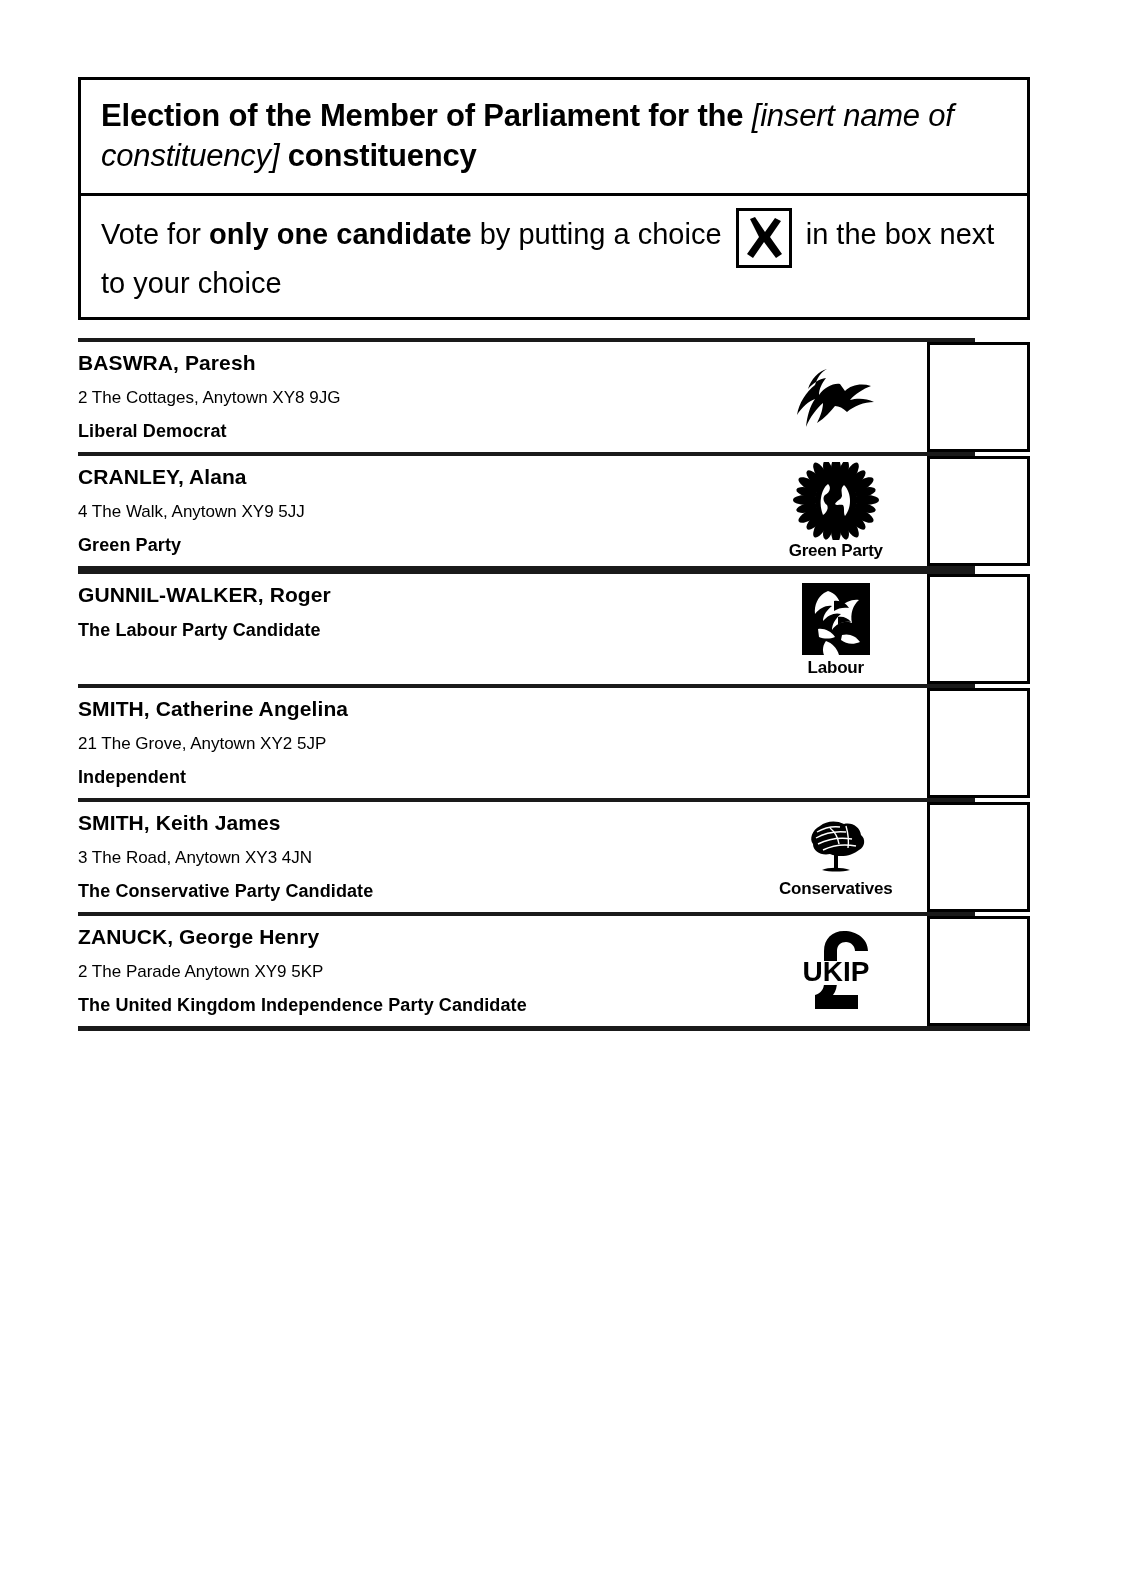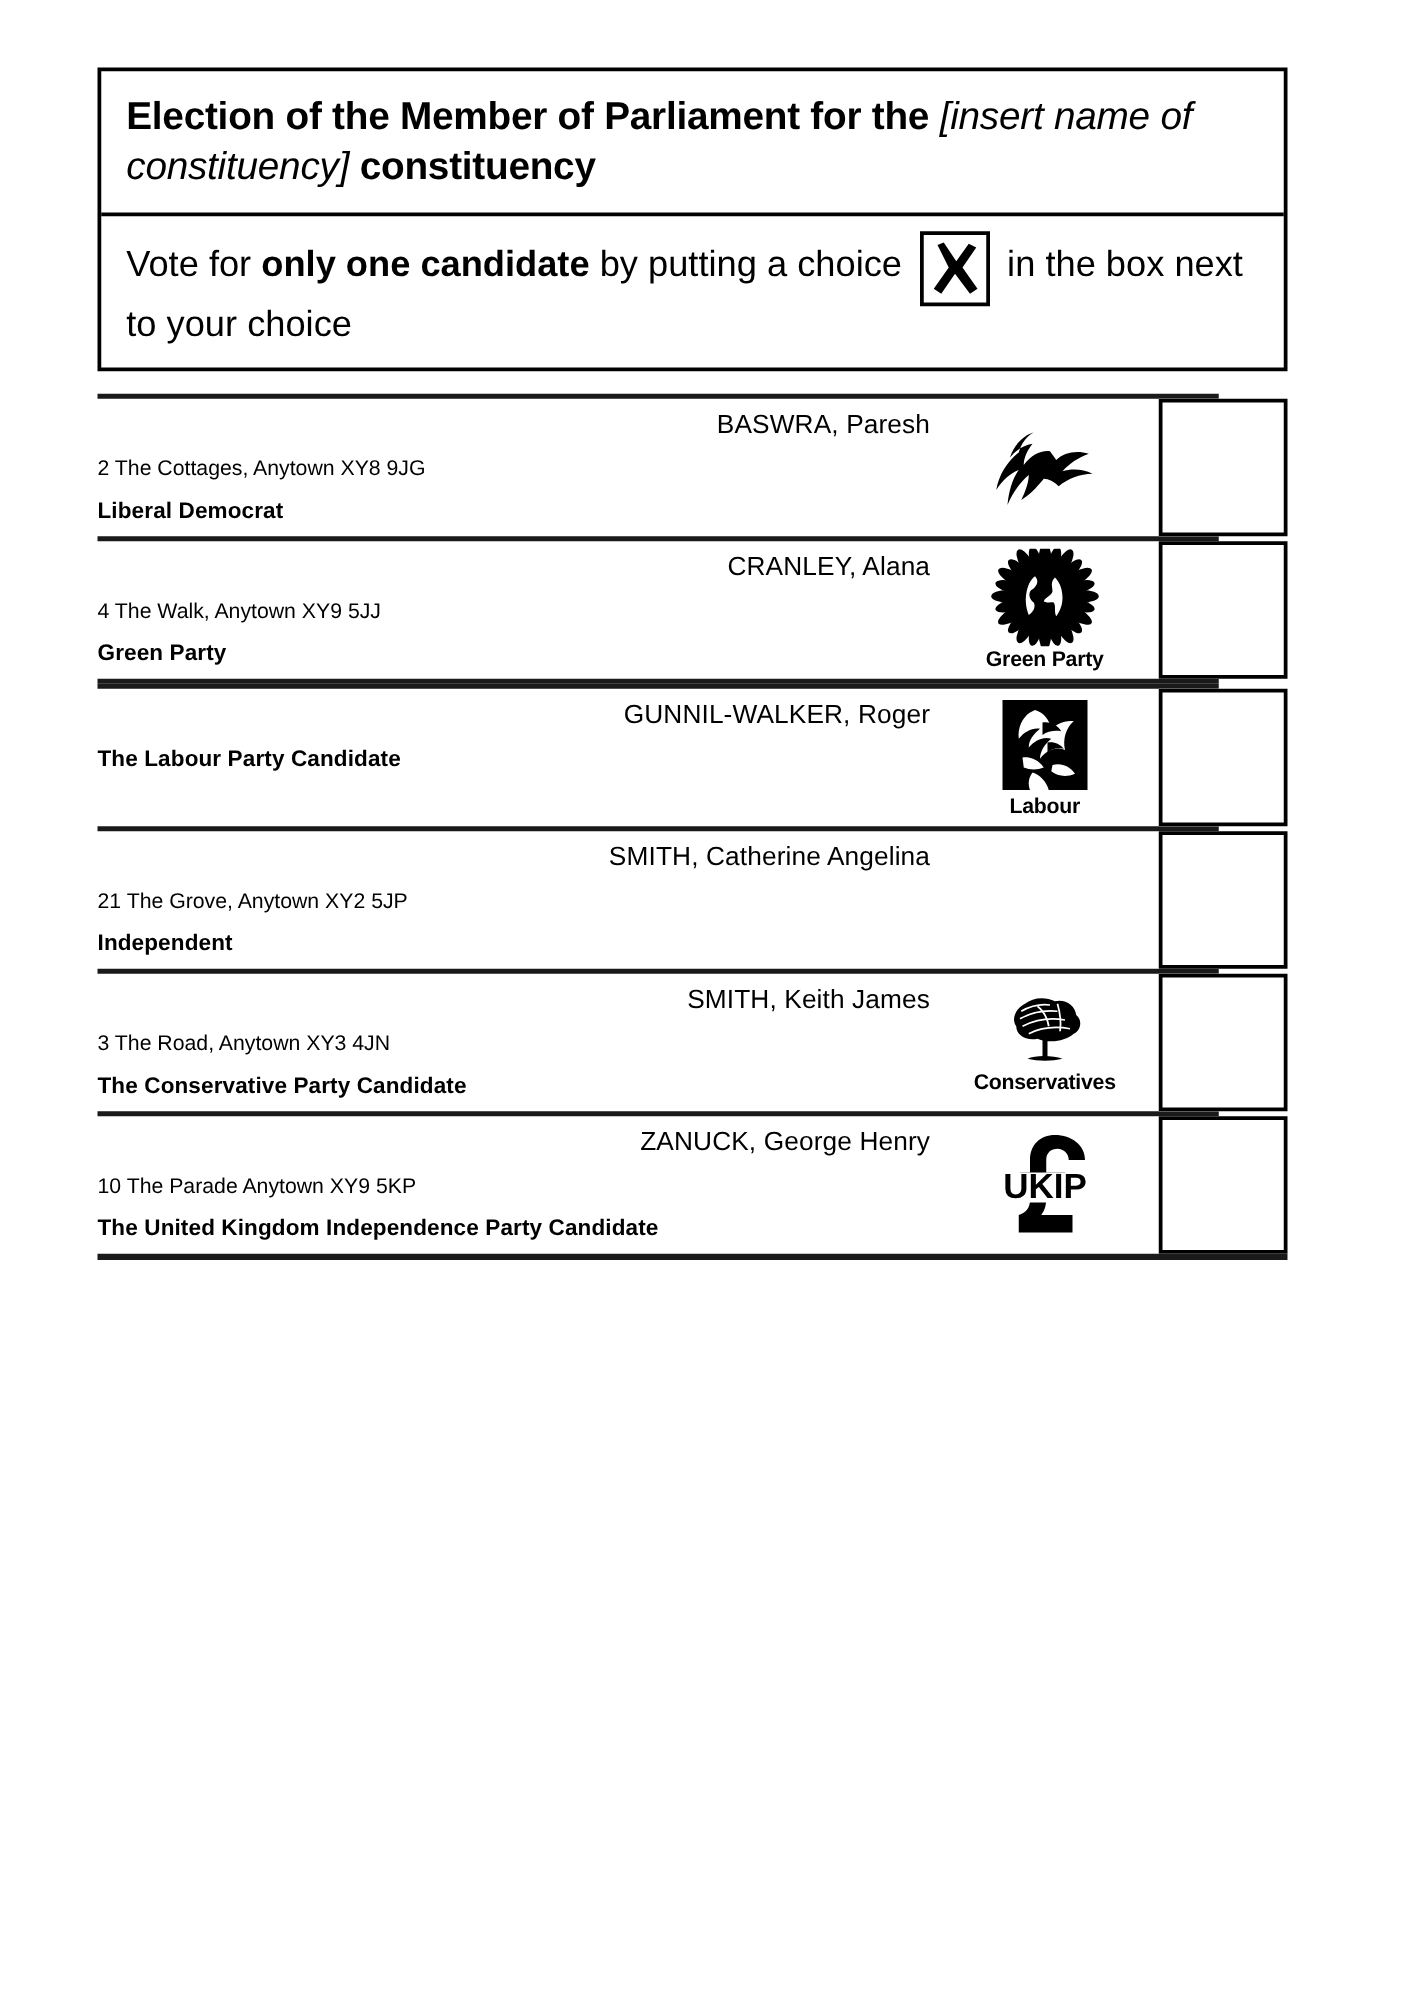"Election of the Member of" .ballot { top: 54px -> 77px }
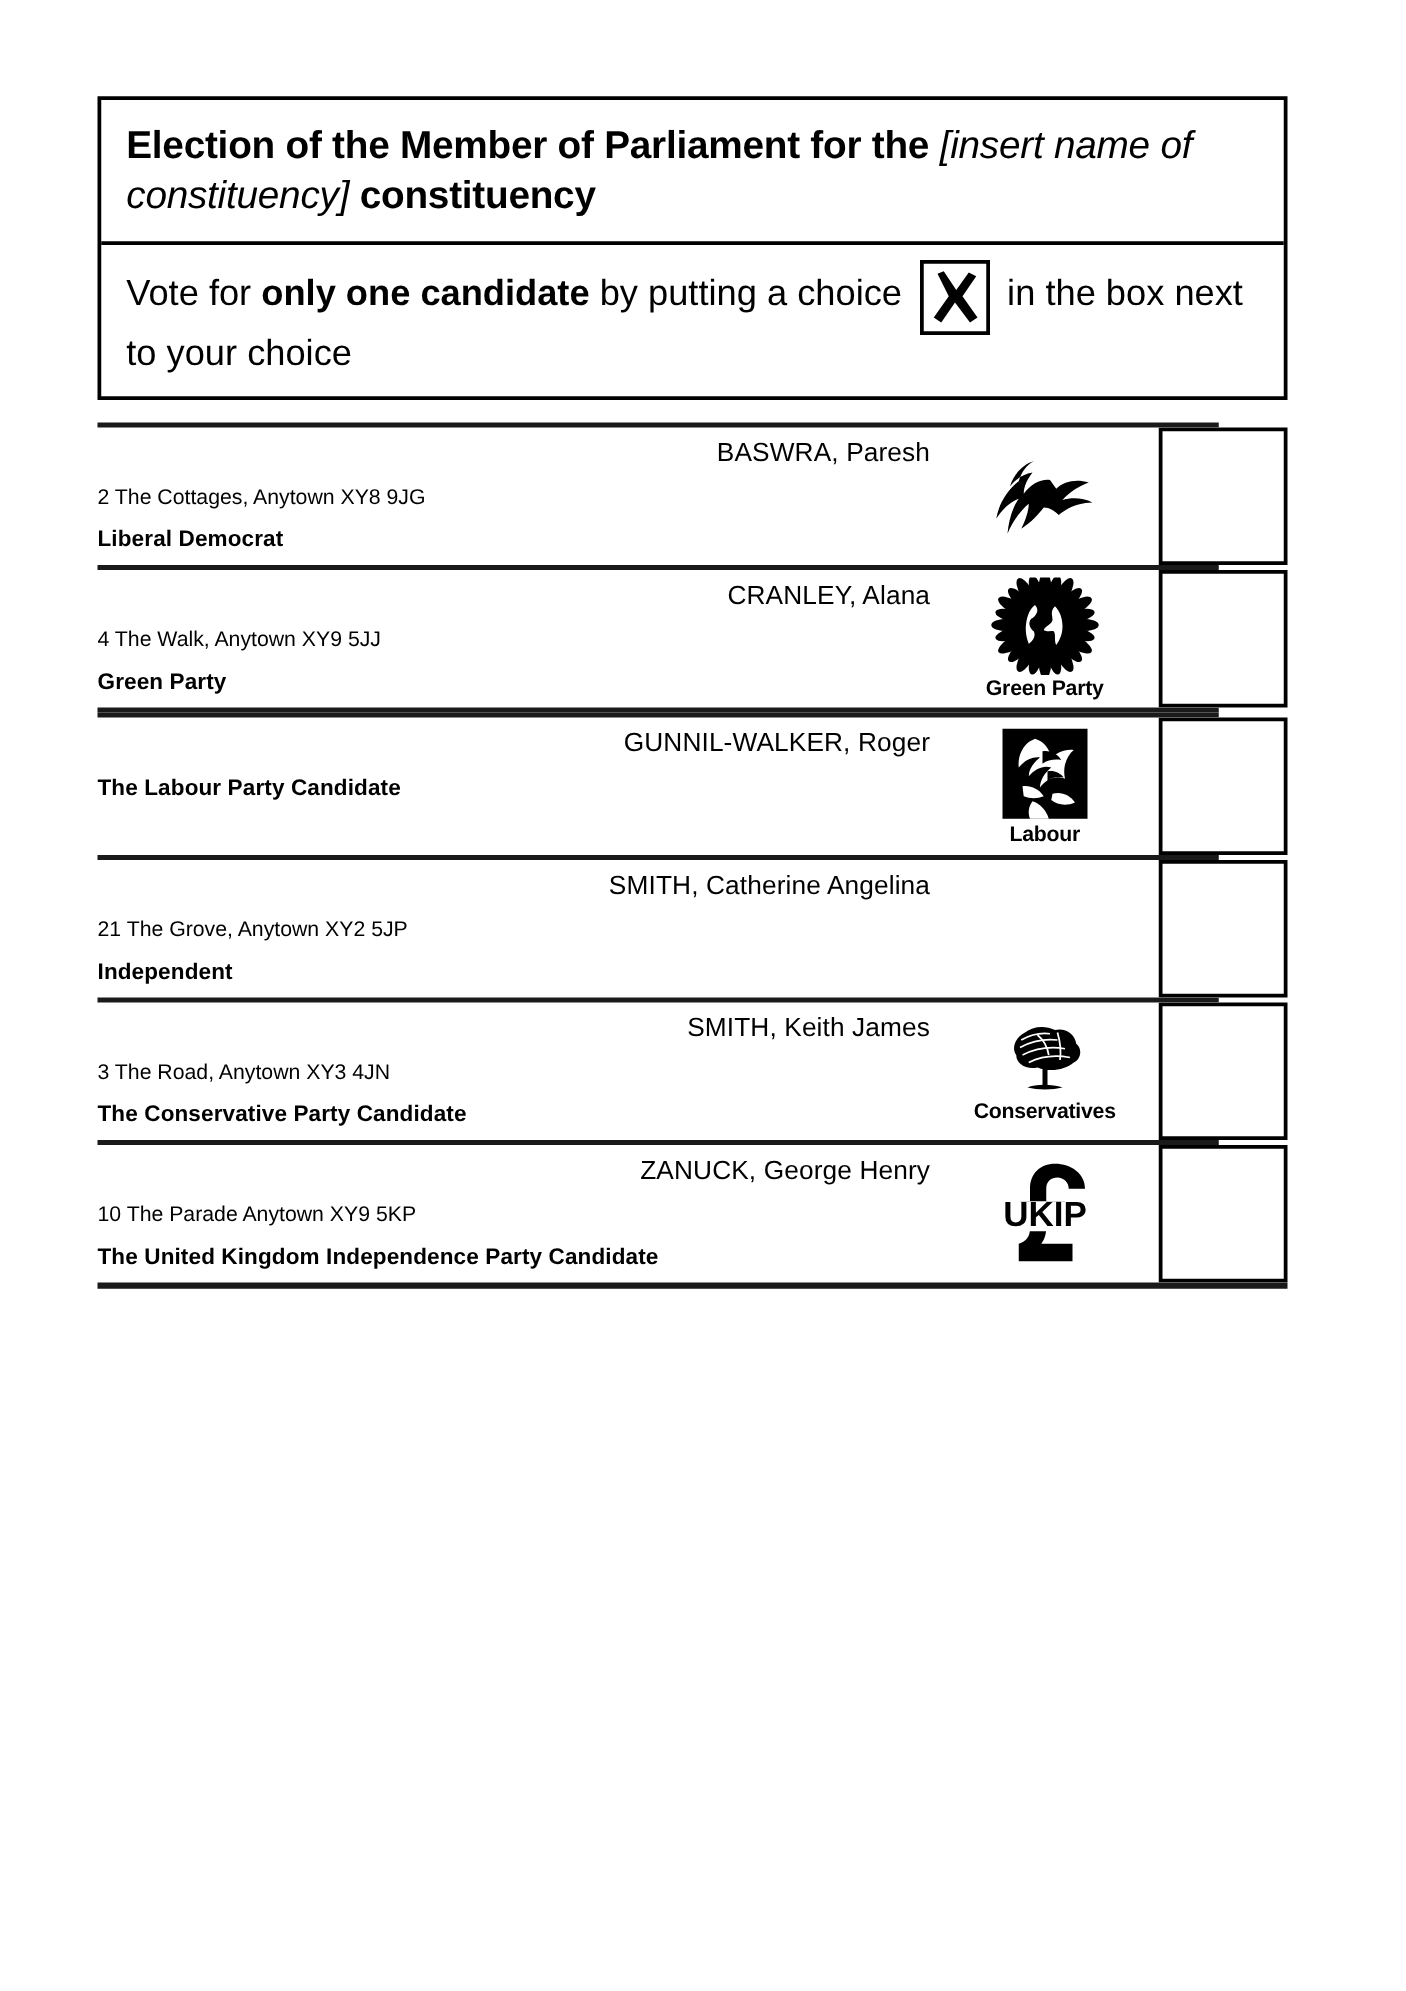"BASWRA, Paresh" .cand-name { font-weight: normal -> bold; text-align: right -> none }
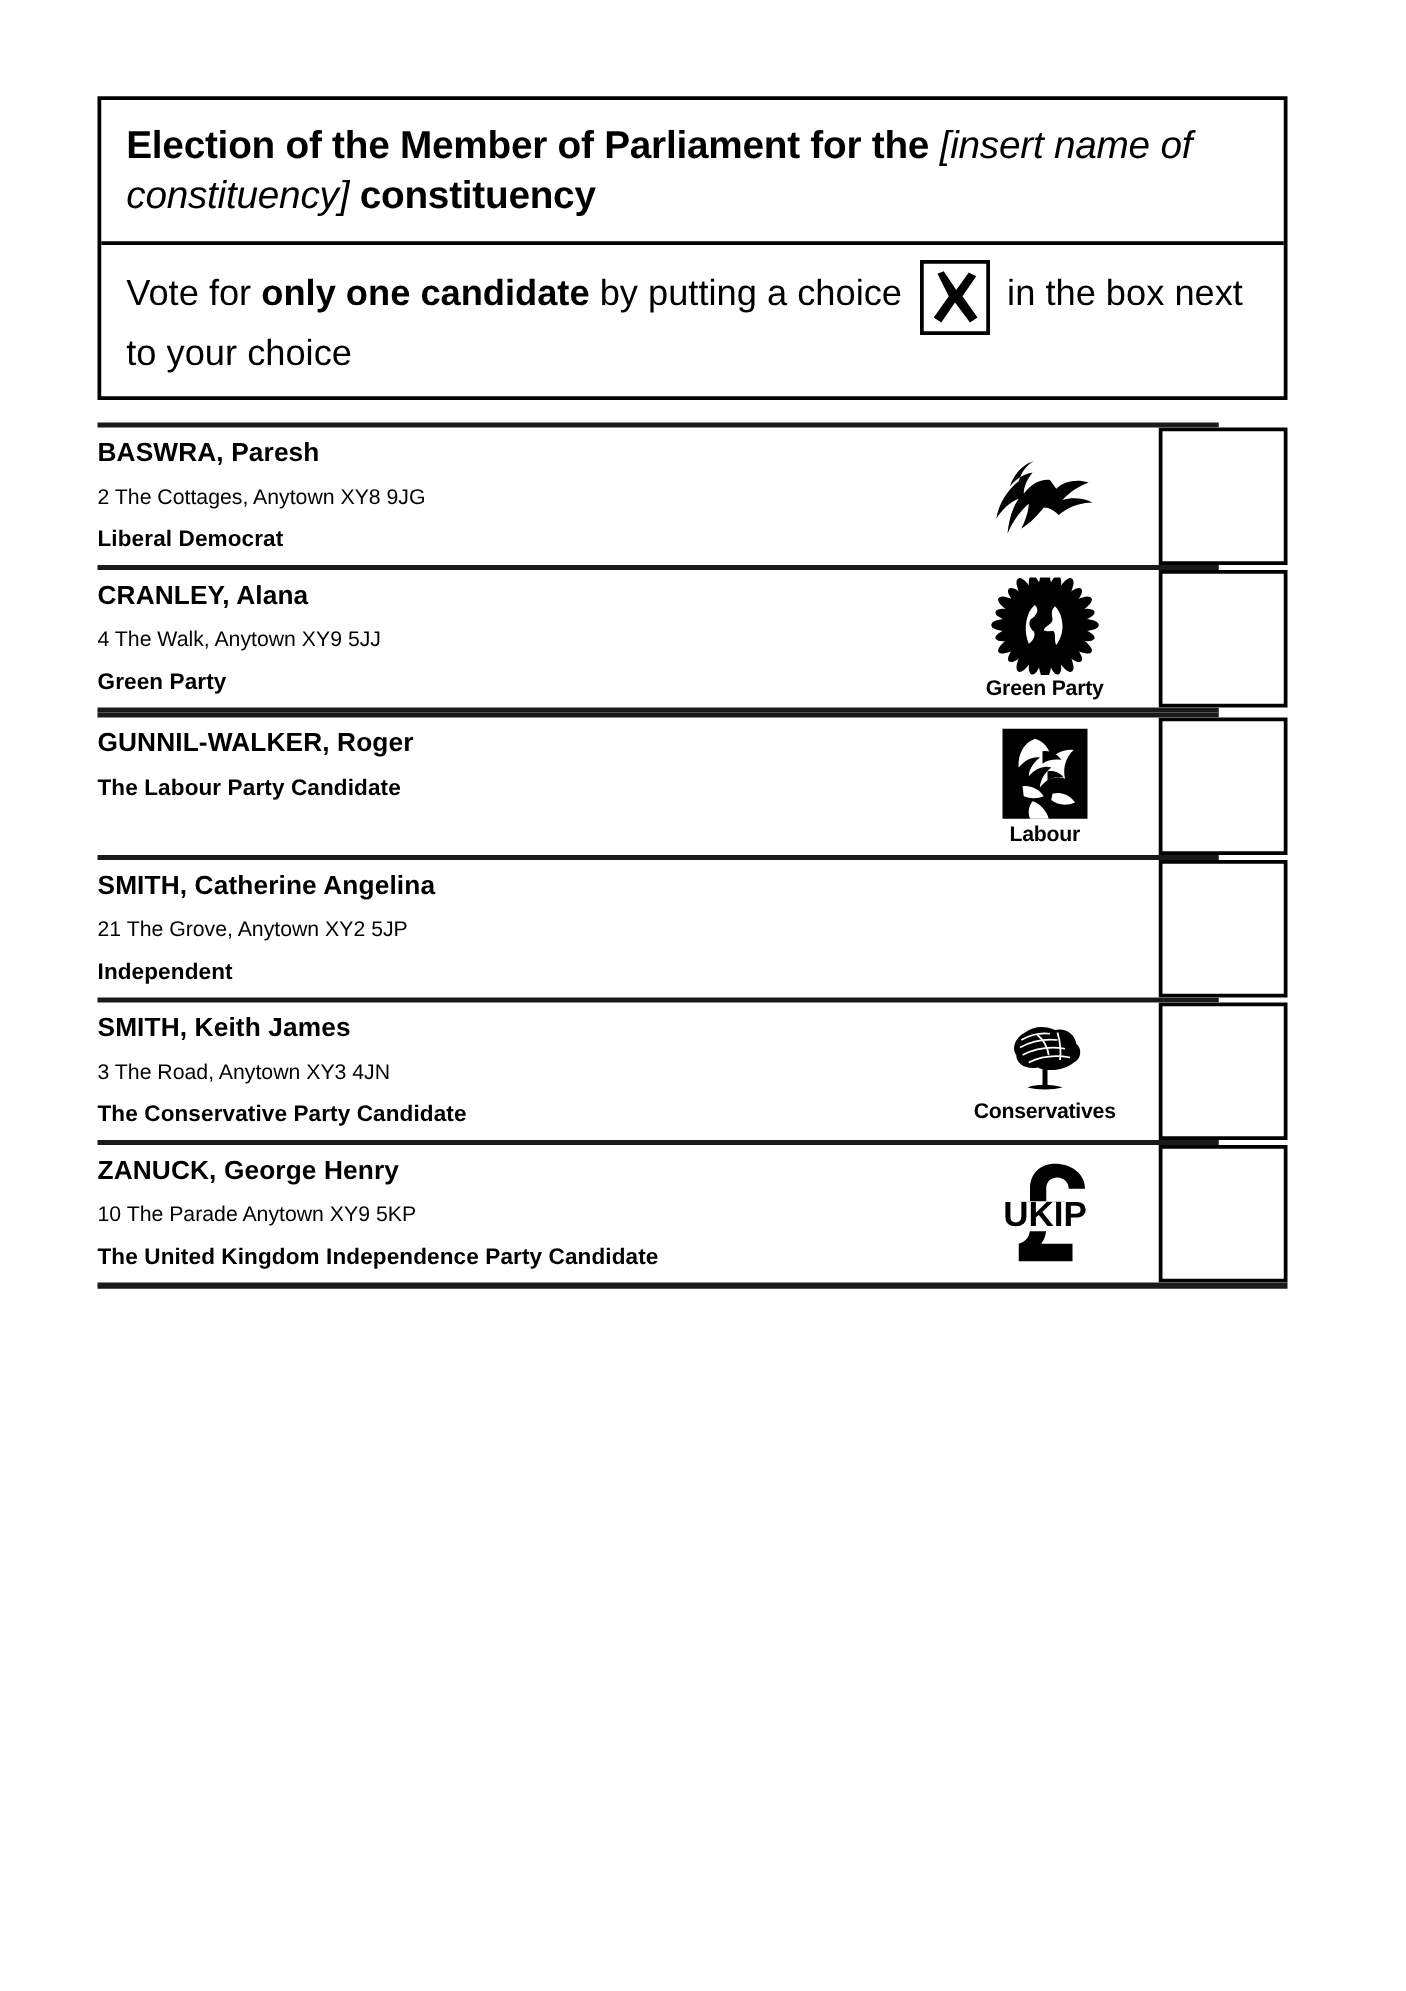"10 The Parade Anytown XY9" div.cand-address { text: 10 -> 2 }
